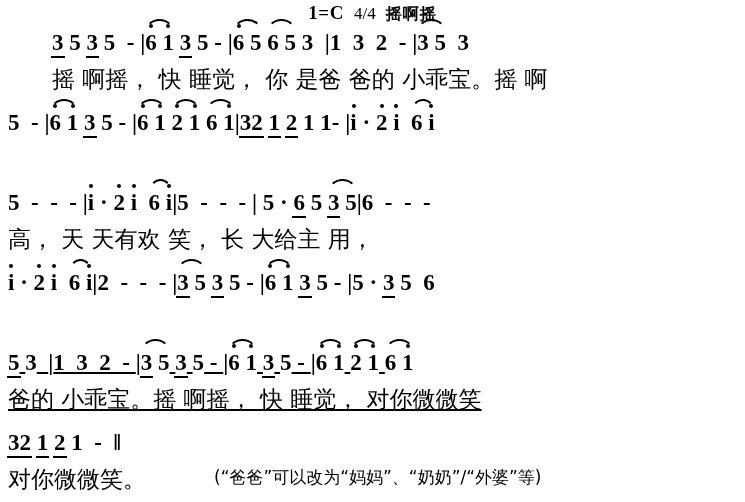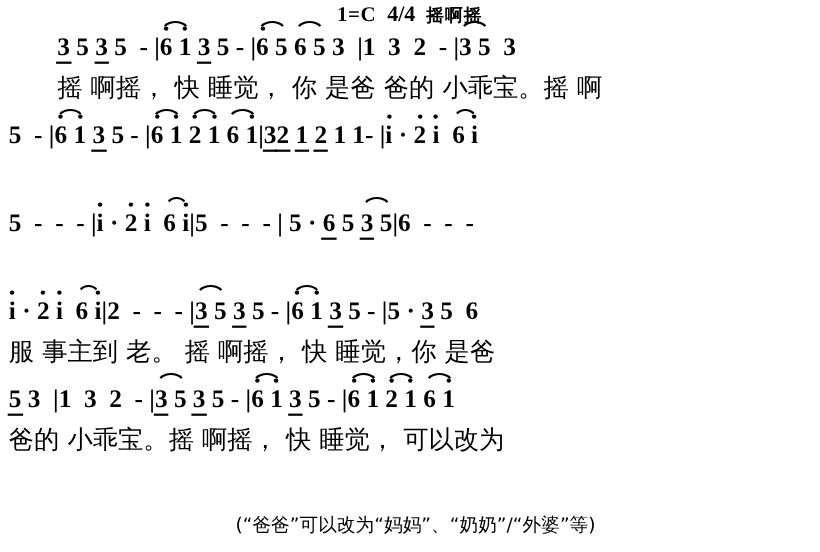"4/4" .header .meter { font-size: 20px -> 17px; font-weight: bold -> normal }
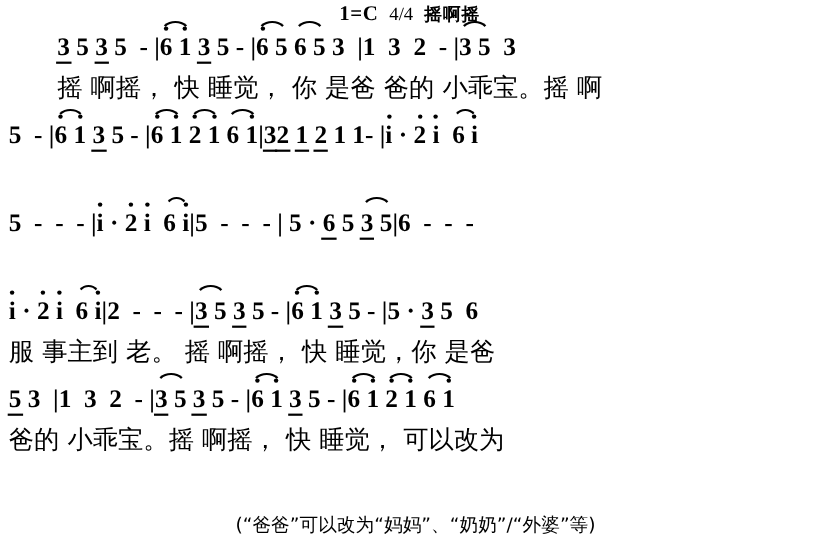"高， 天 天有欢 笑， 长" div.lyrics-row { html: none -> <div>高， 天 天有欢 笑， 长 大给主 用，</div> }
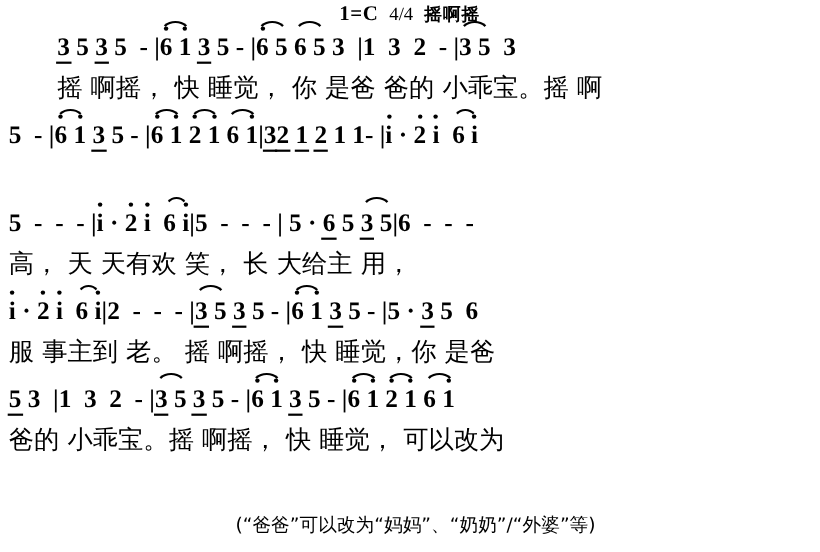"服 事主到 老。 摇 啊摇，" div.lyrics-row { html: <div>服 事主到 老。 摇 啊摇， 快 睡觉，你 是爸</div> -> none }
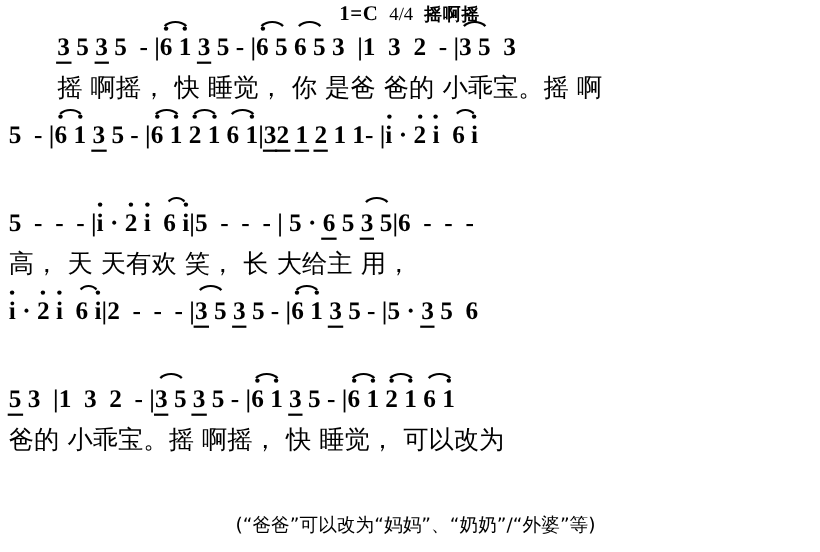"5 3 |1 3 2" div.system { text-decoration: none -> underline }
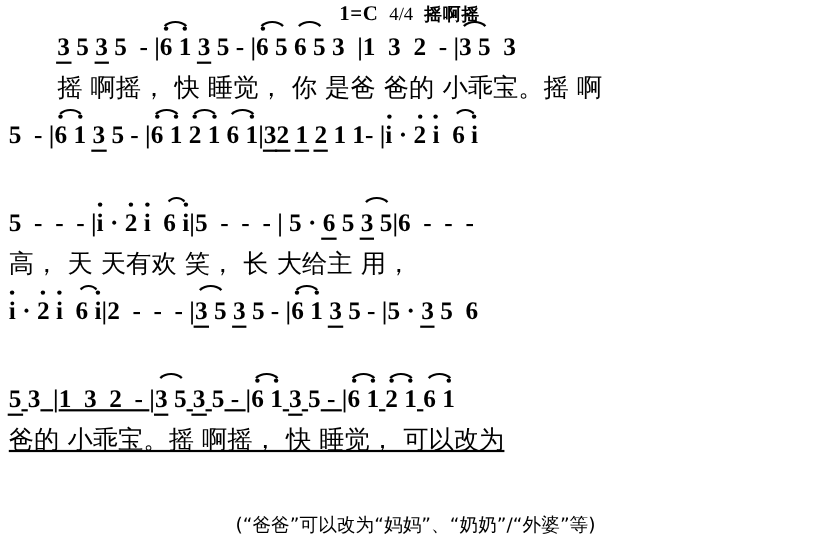"爸的 小乖宝。摇 啊摇， 快 睡觉，" div.lyrics-row { text: 可以改为 -> 对你微微笑 }
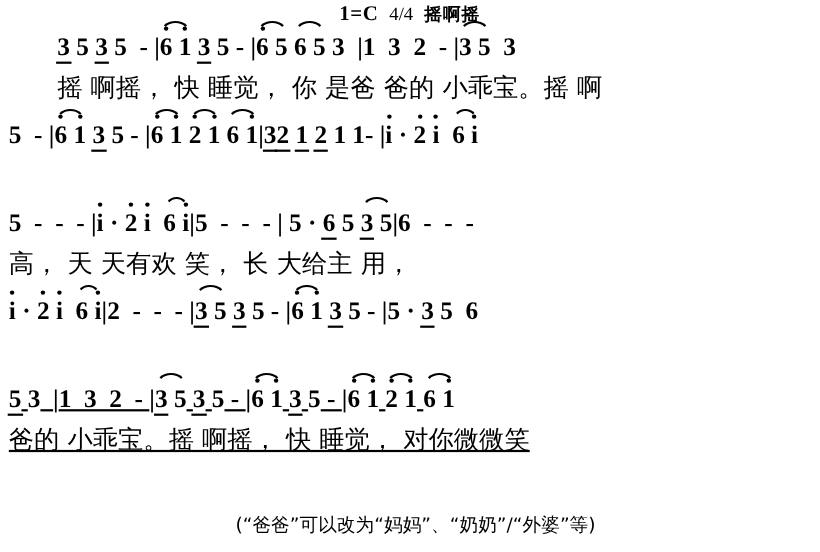"32 1 2 1 -" div.system { html: none -> <div> <div> <span>3</span><span>2</span>&nbsp;<span>1</span>&nbsp;<span>2</span>&nbsp;<span>1</span>&nbsp;&nbsp;-&nbsp;&nbsp;<span>‖</span> </div> <div>对你微微笑。</div> </div> }
